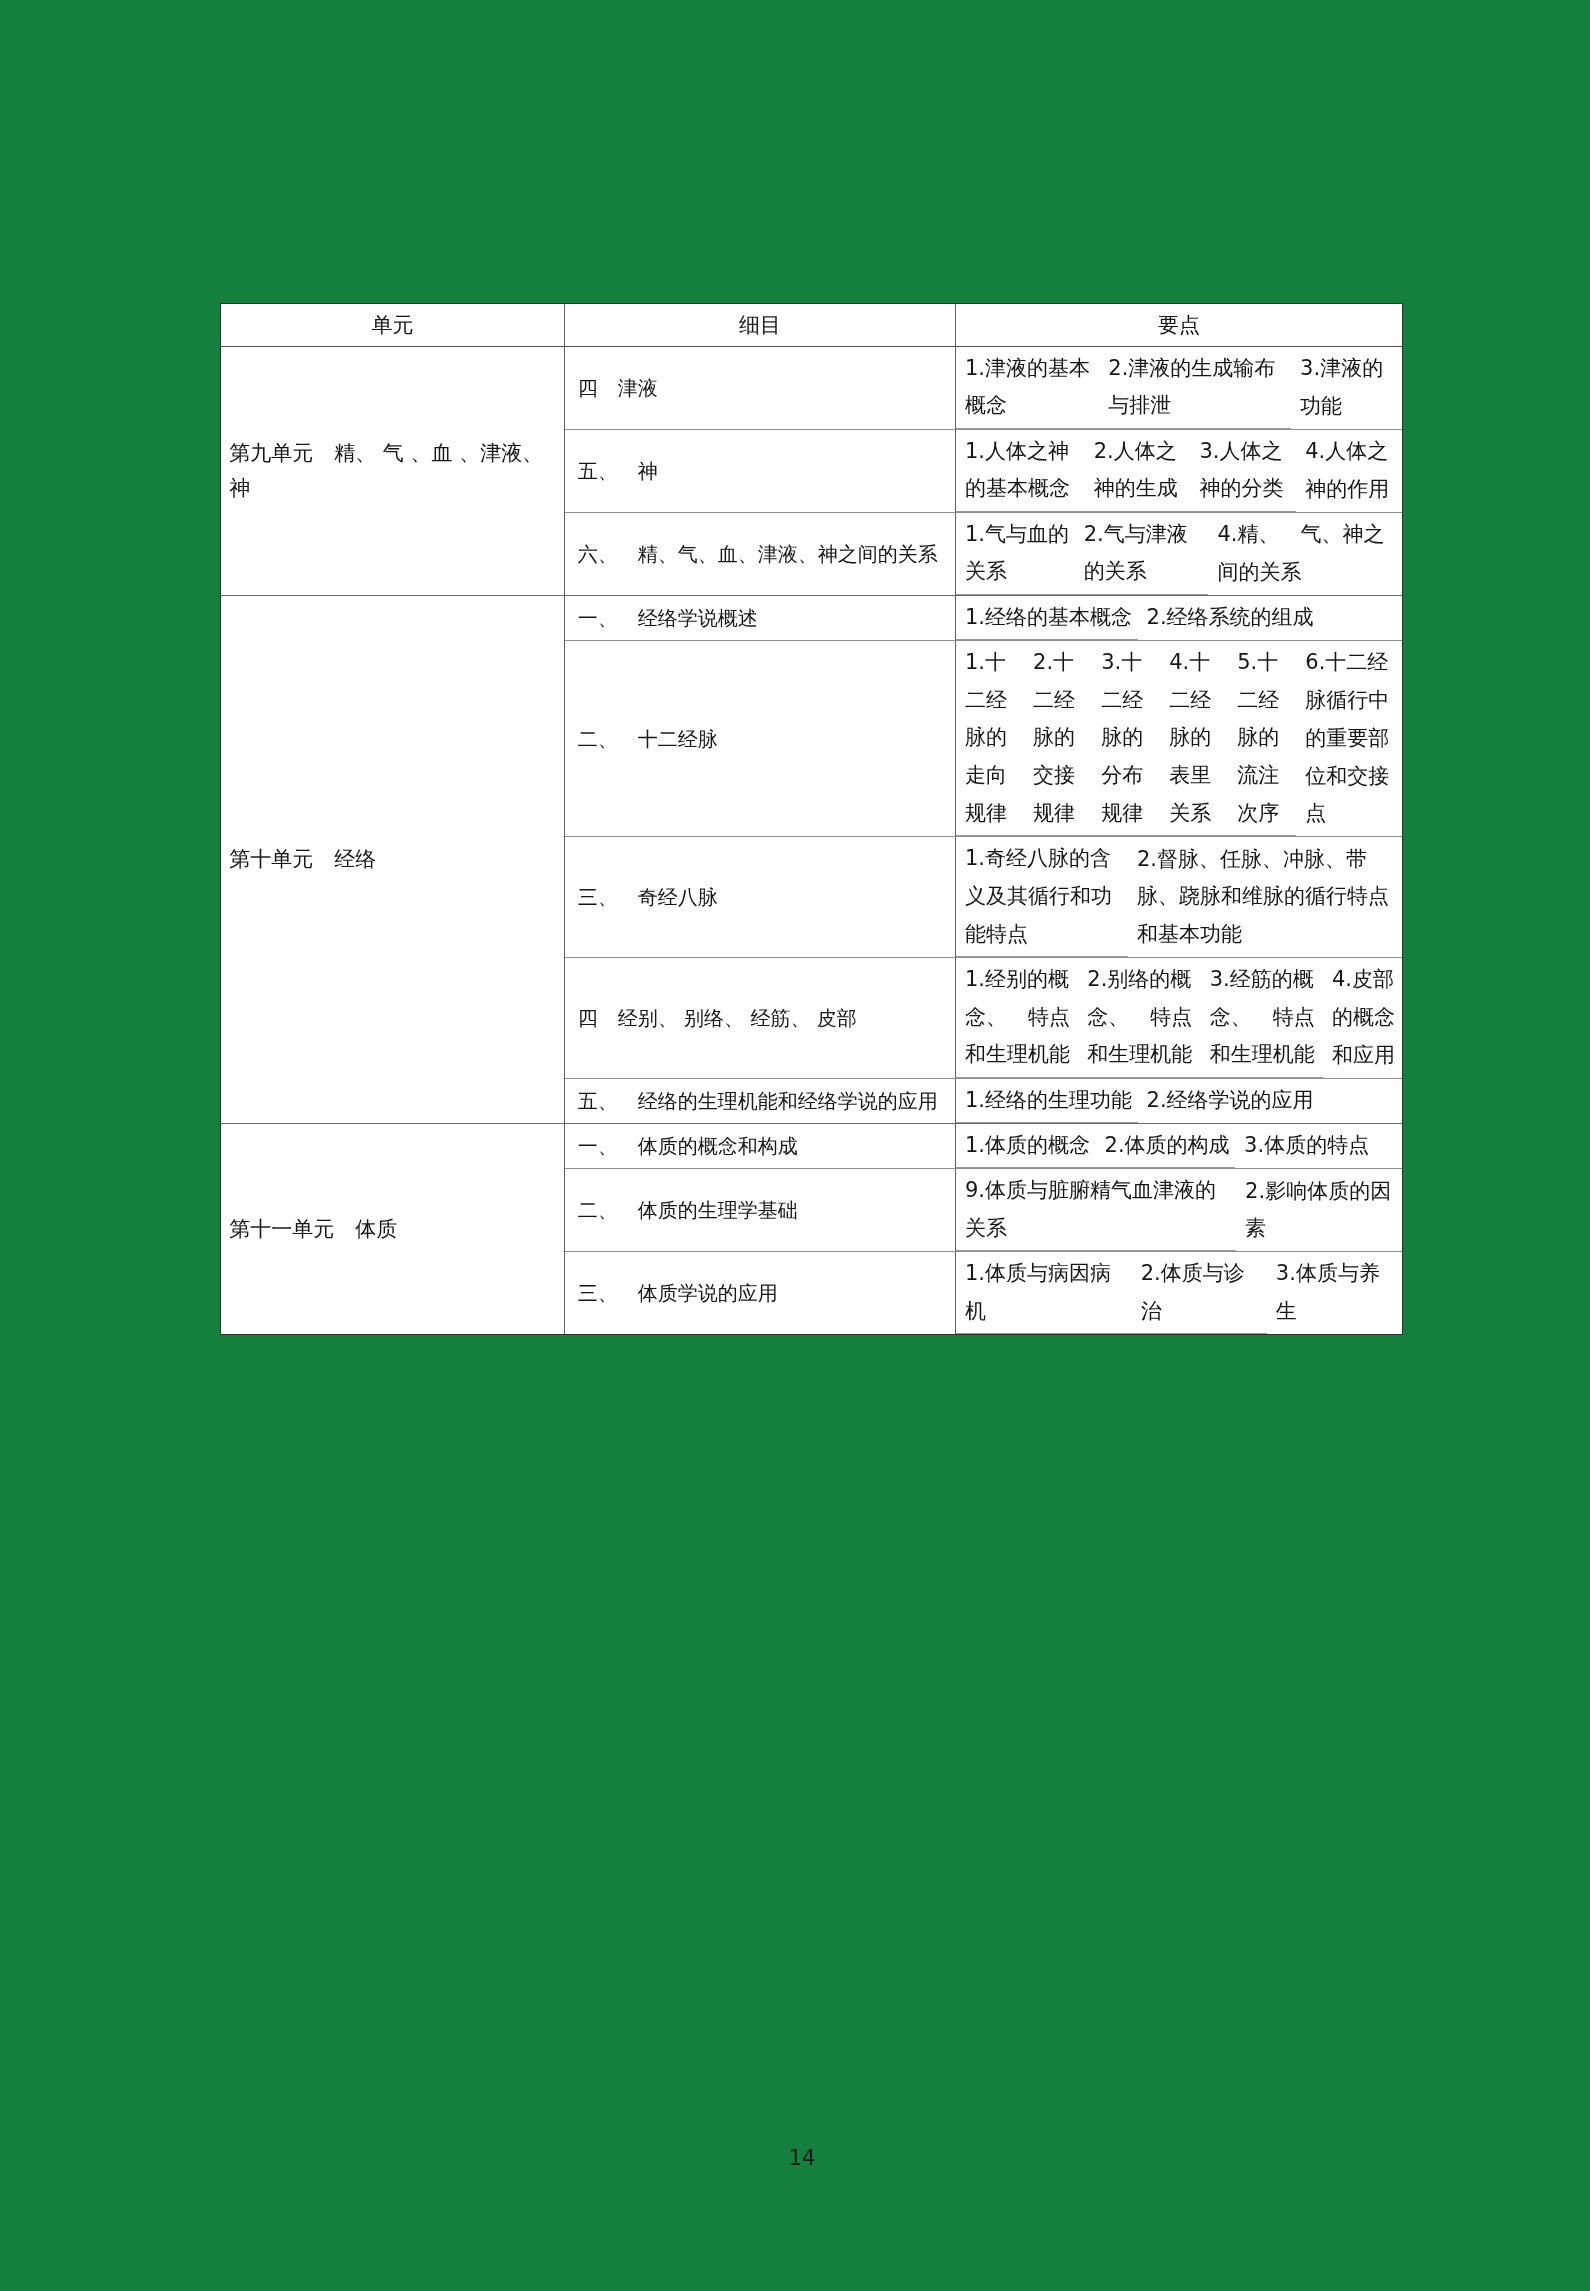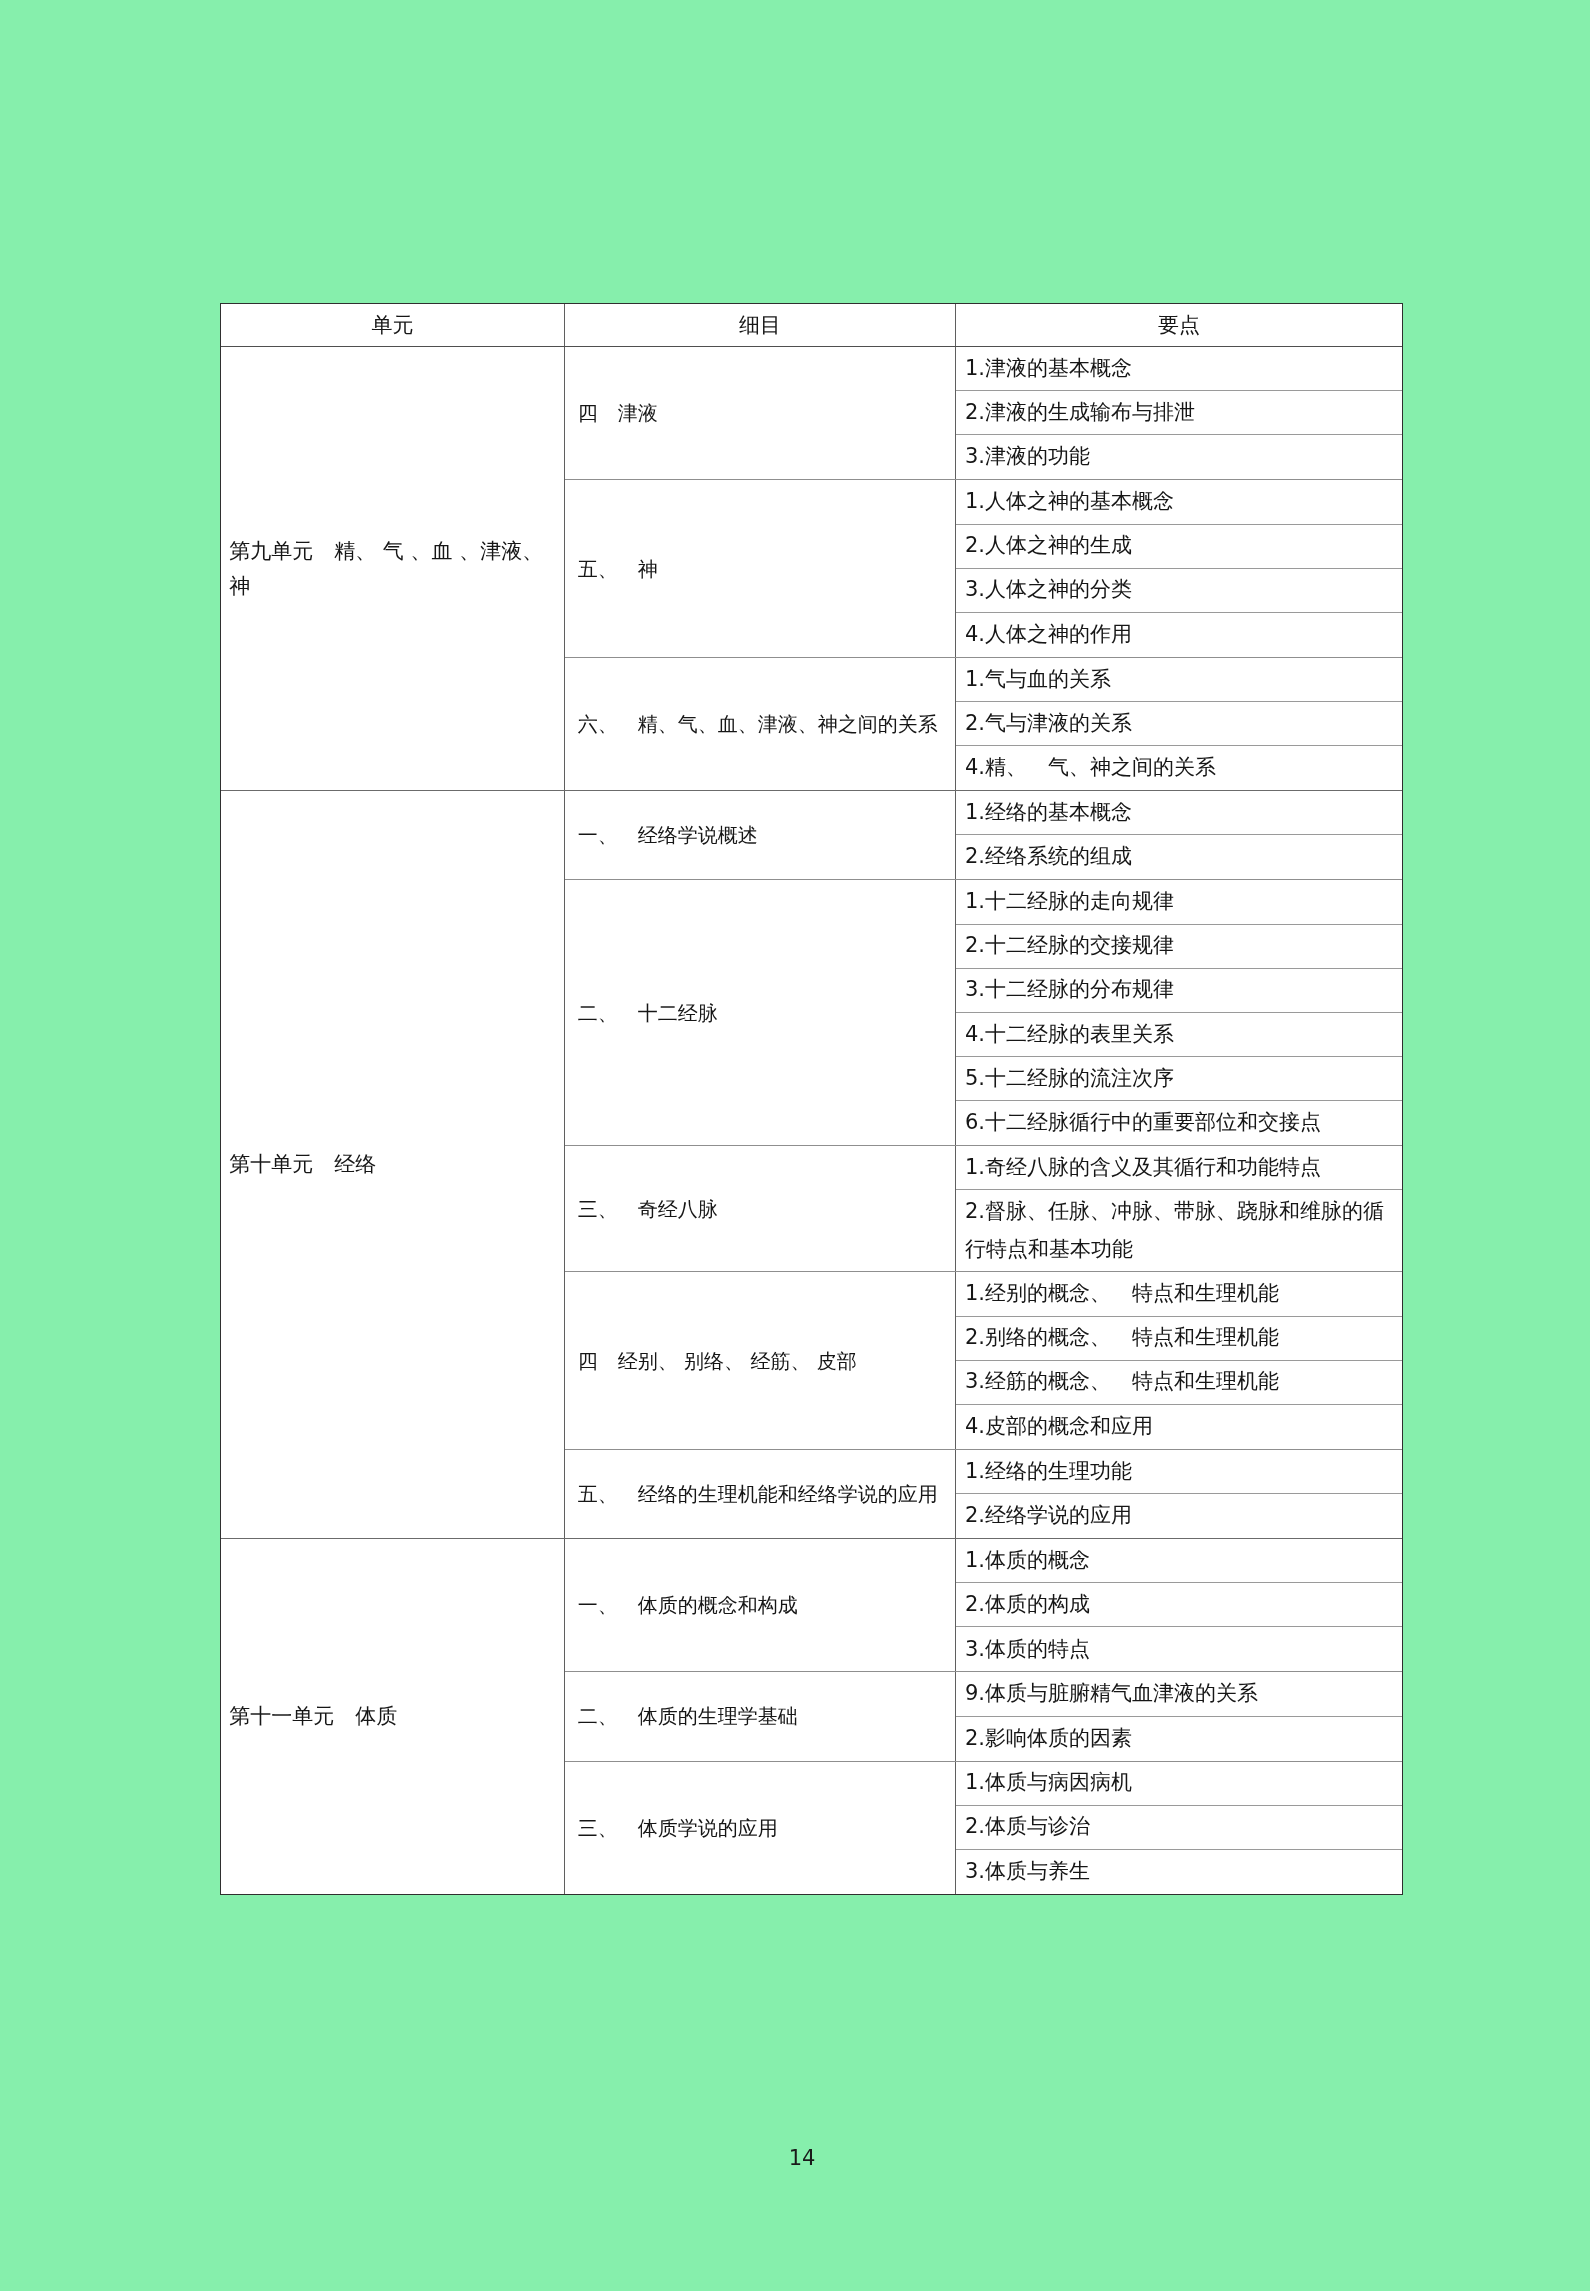"单元" .page { background: #86efac -> #15803d }
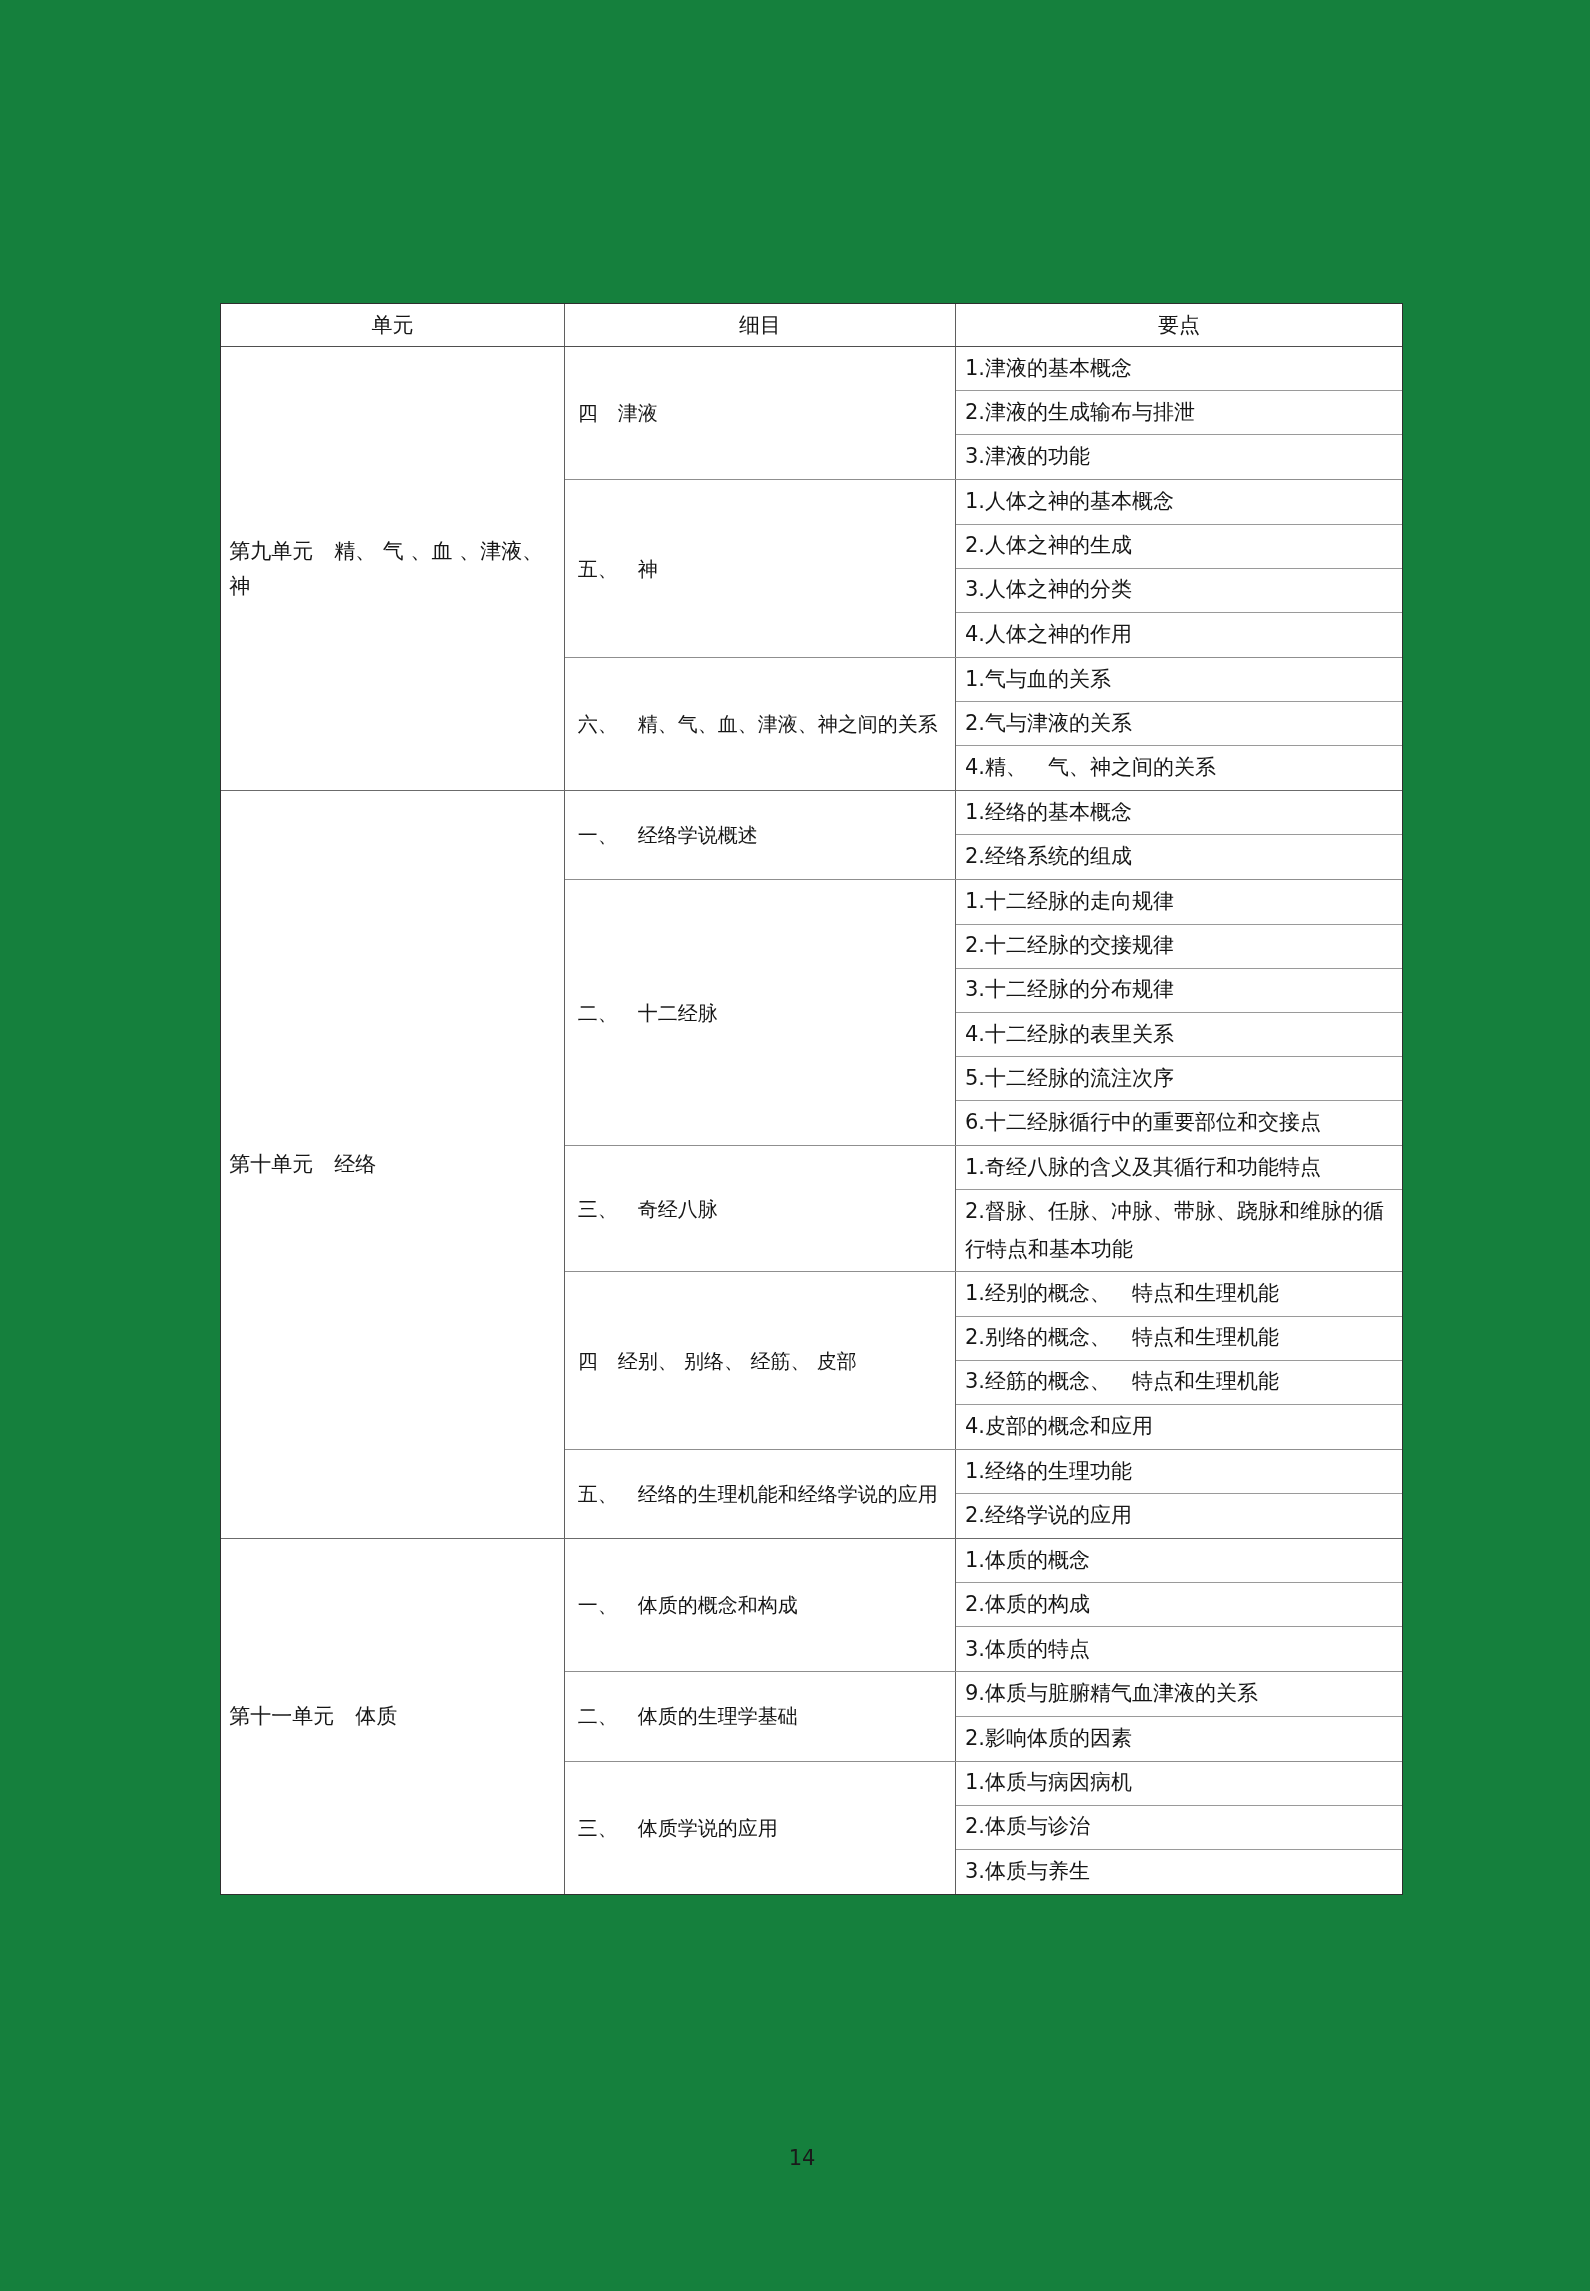"1.津液的基本概念" .points { flex-direction: column -> none }
